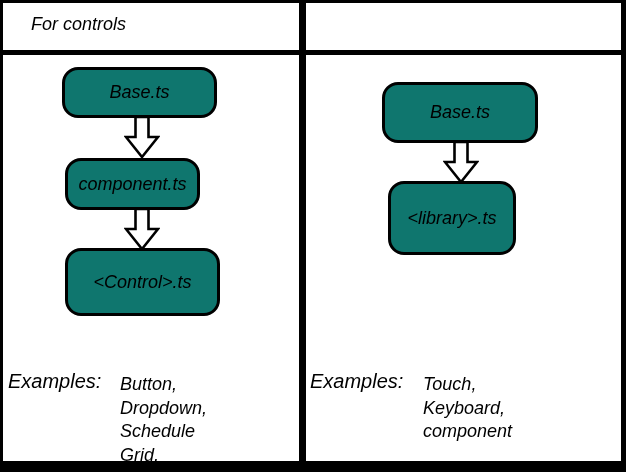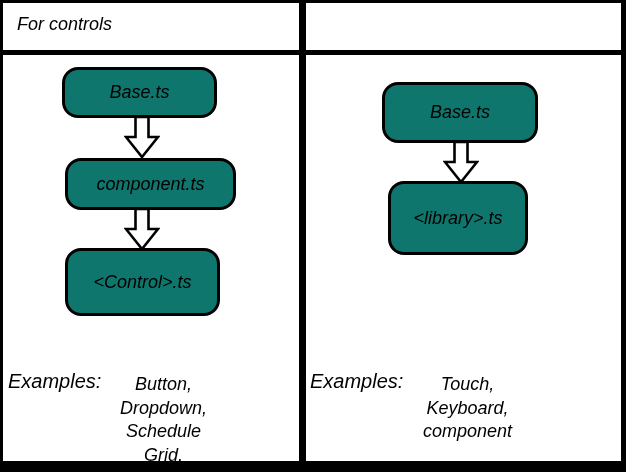"For controls" div.hdr { left: 17px -> 31px }
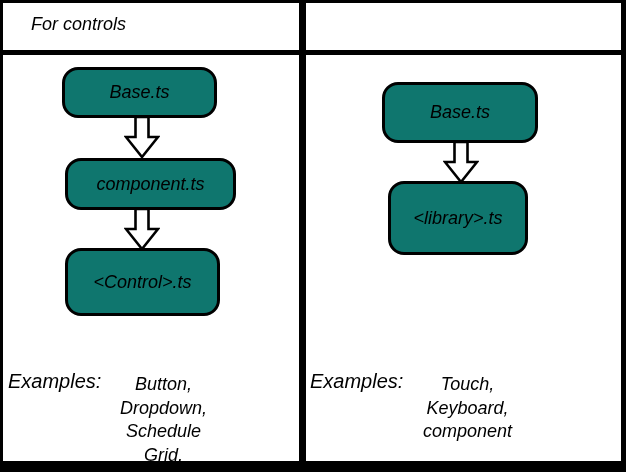"component.ts" div.node { width: 171px -> 135px }
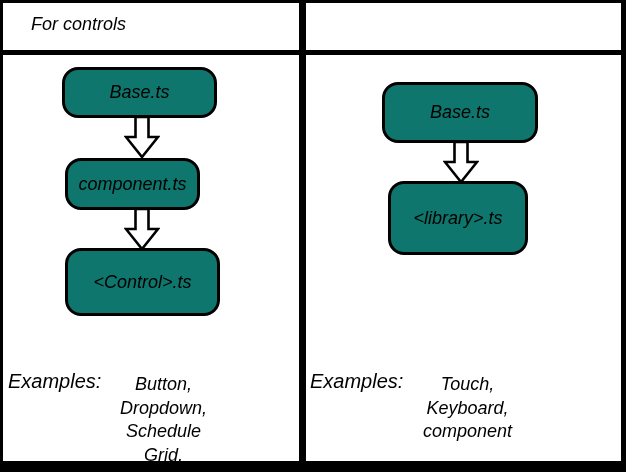"<library>.ts" div.node { width: 140px -> 128px }
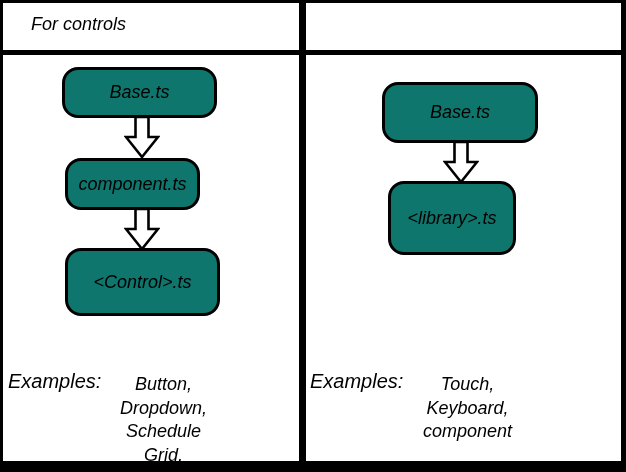"Button," .ex-list { text-align: center -> none }
